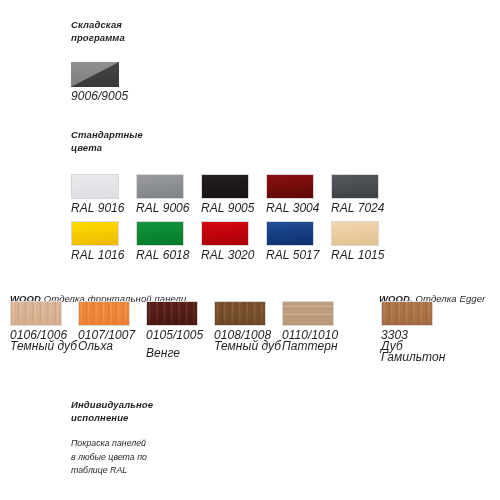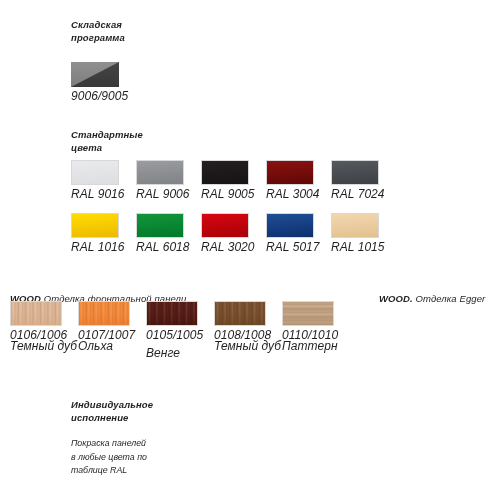"RAL 9016" #ral-grid { row-gap: 13px -> 7px; top: 160px -> 174px }
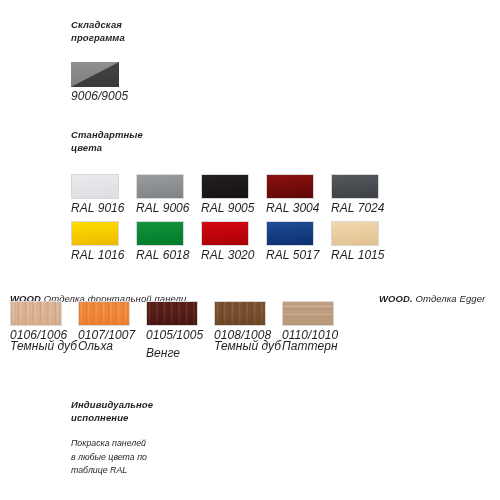"3303" div { html: none -> <div> <div> <div></div> <div>3303</div> <div>Дуб Гамильтон</div> </div> </div> }
